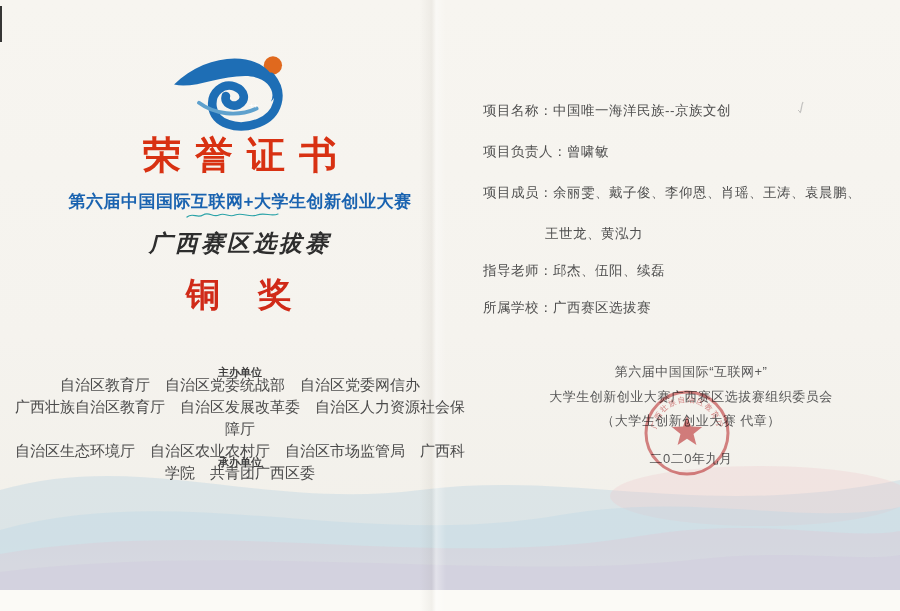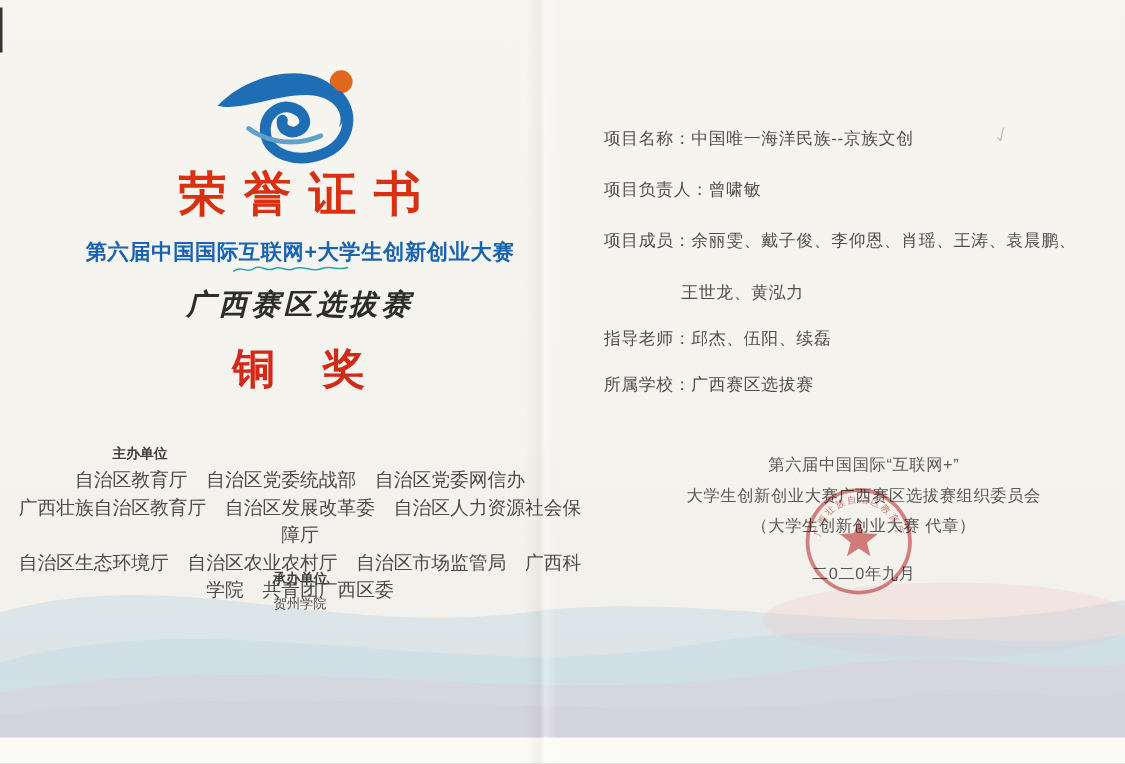"主办单位" .hosts-heading { text-align: left -> center; top: 355px -> 365px }
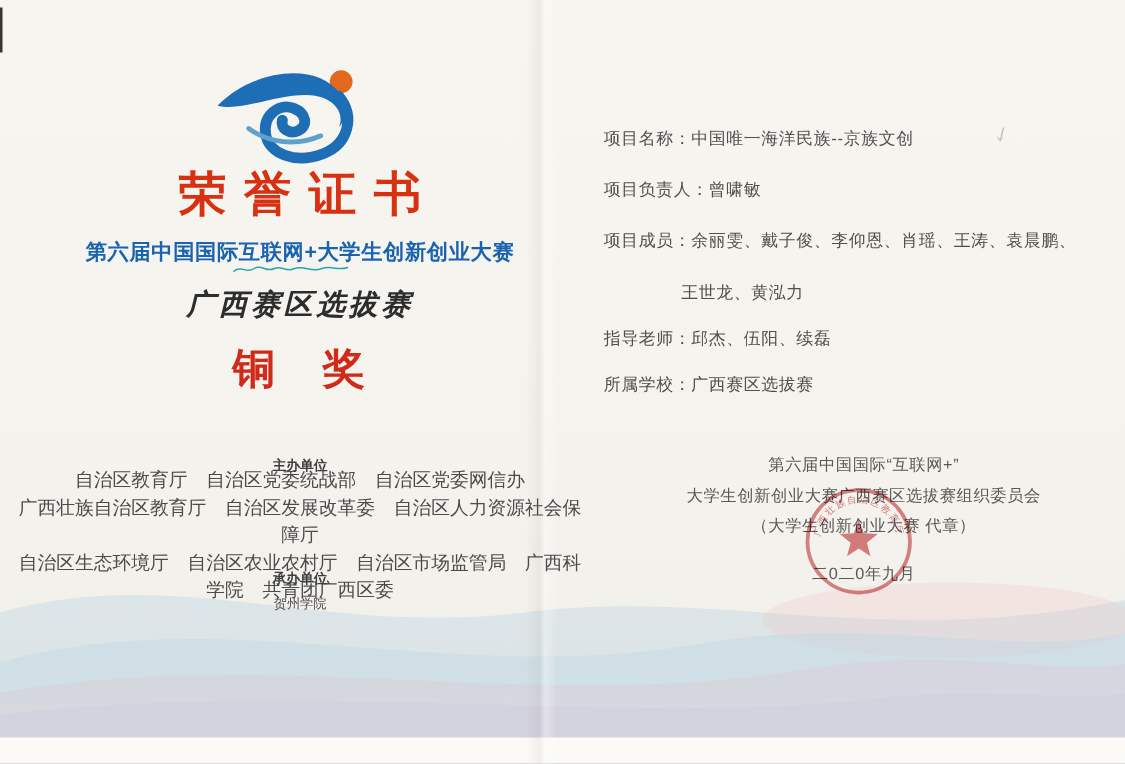"贺州学院" div.abs { html: <div>贺州学院</div> -> none }
